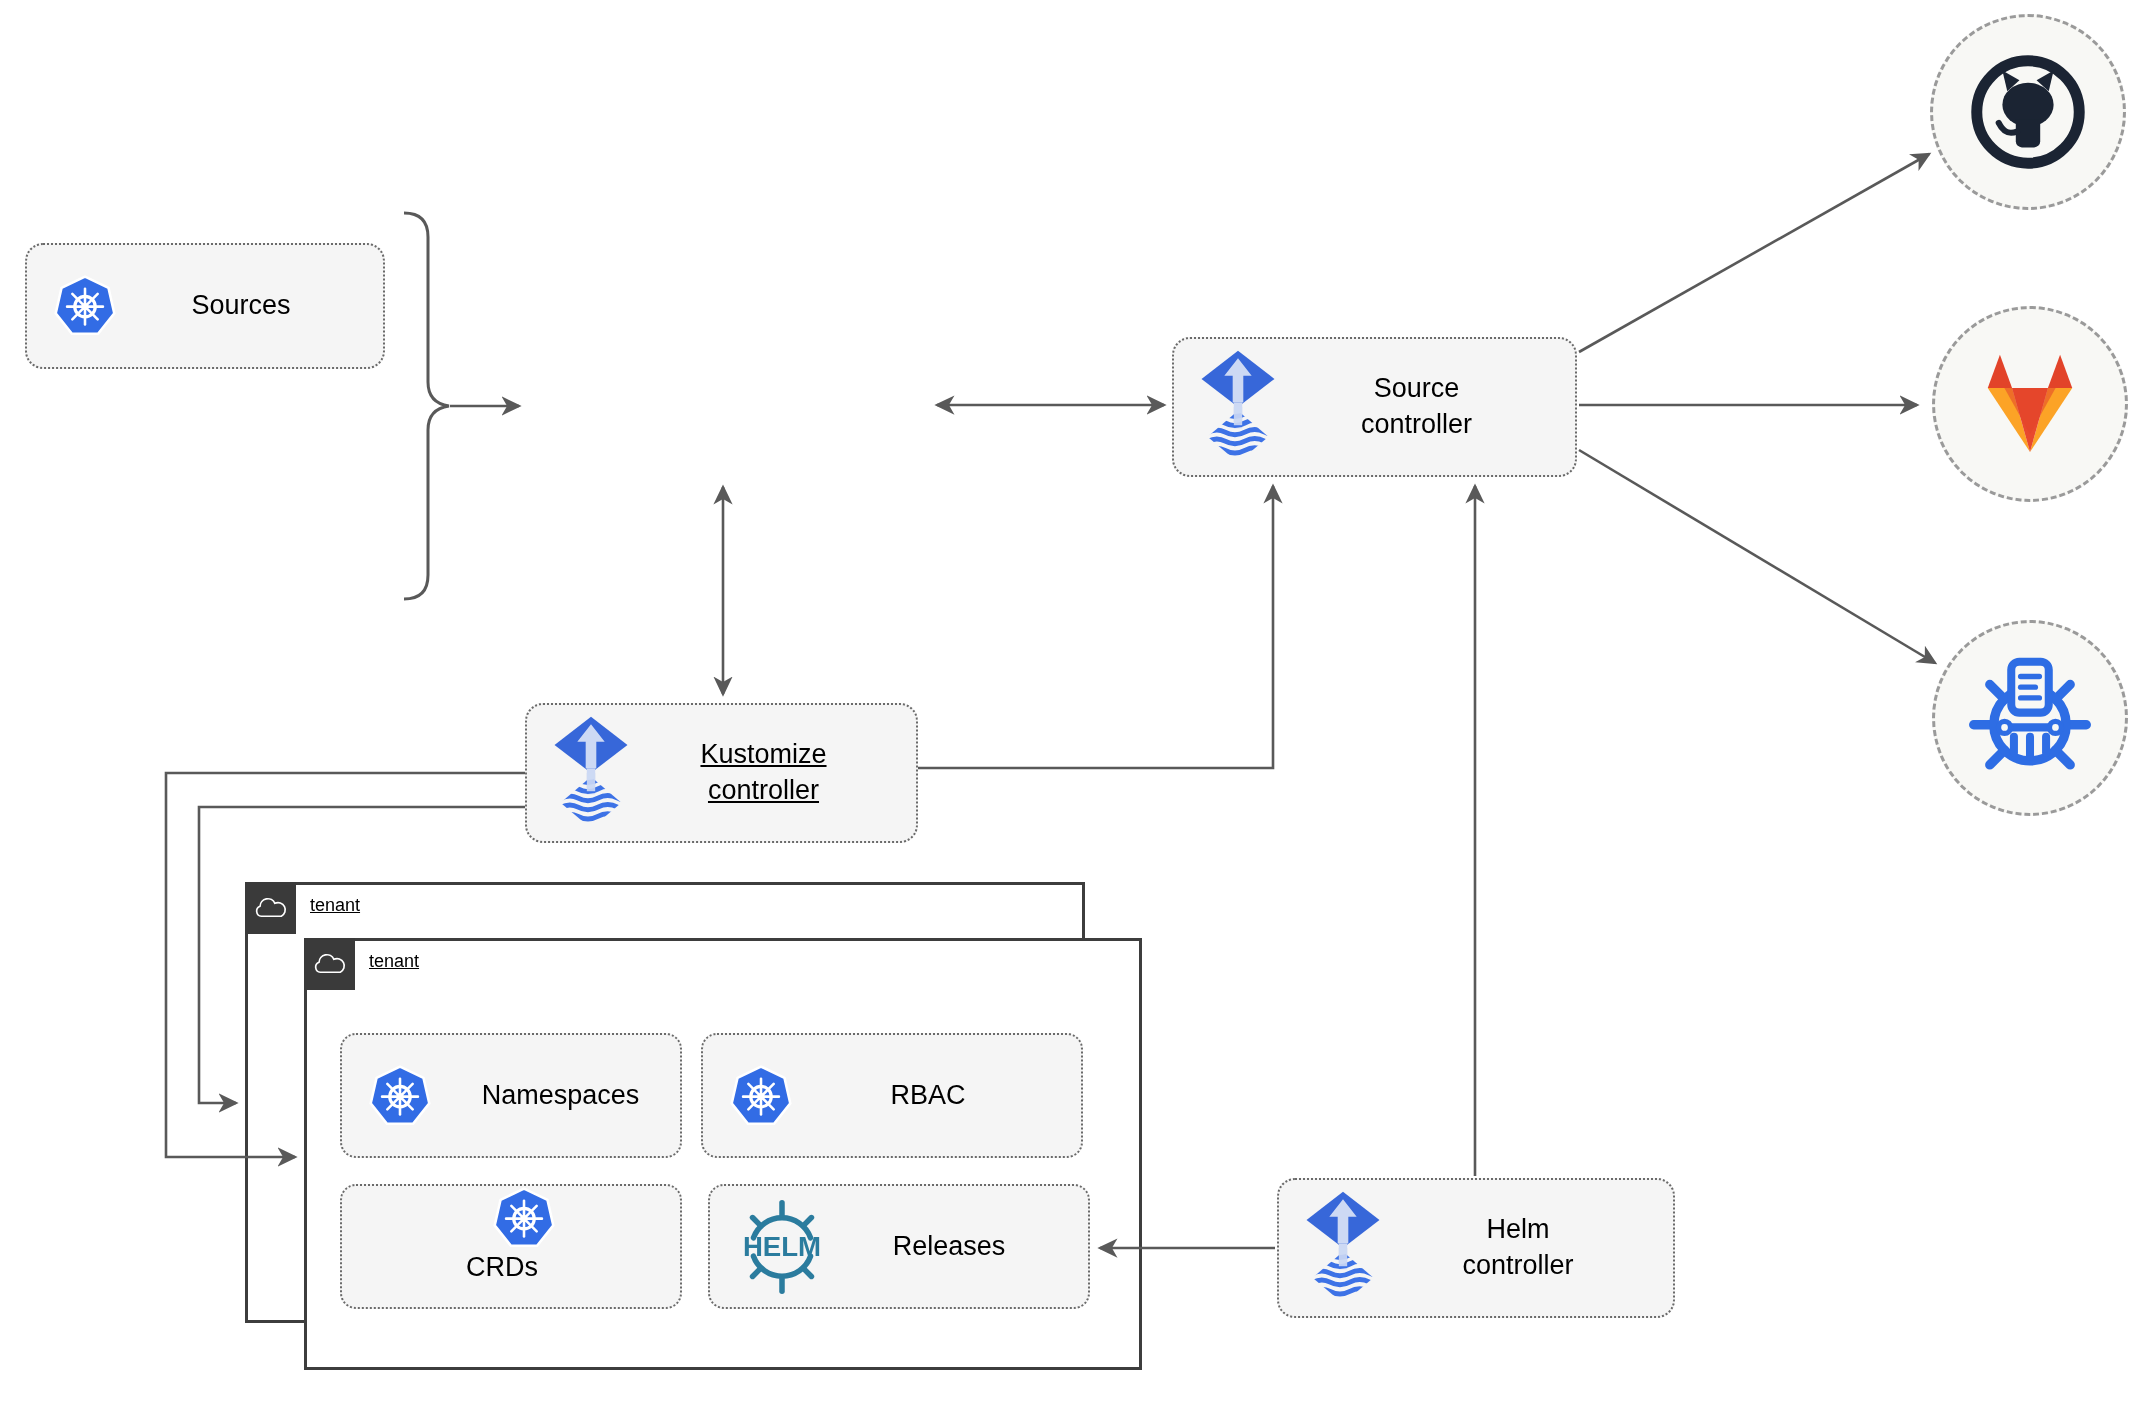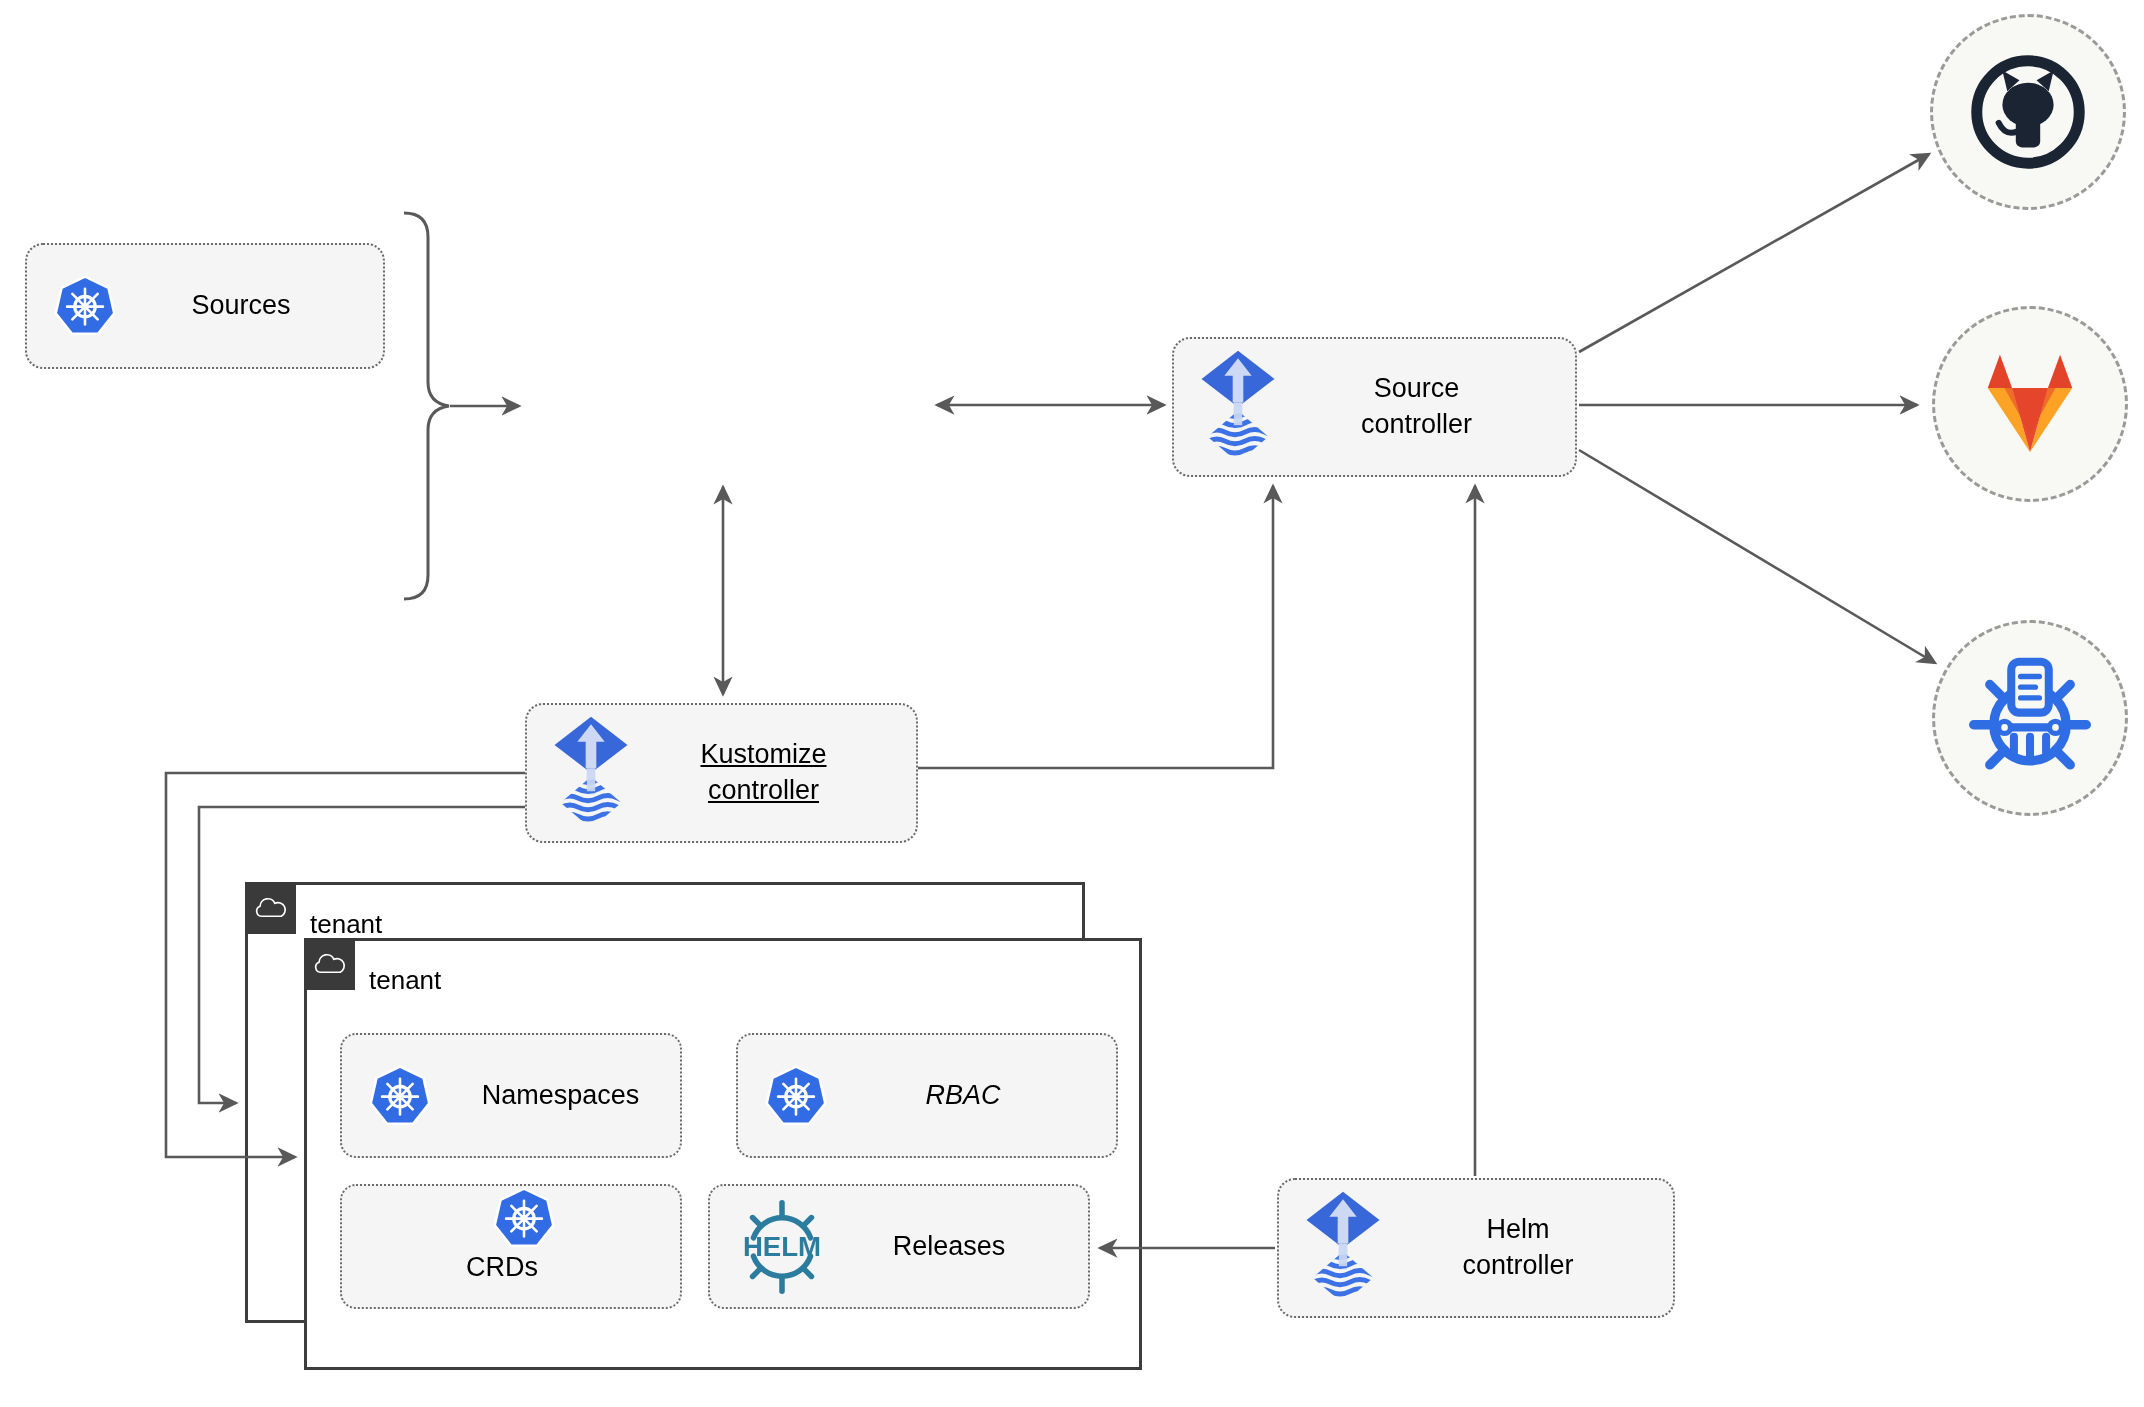"tenant" .tenant .tlabel { font-size: 26px -> 18px; text-decoration: none -> underline; top: 24px -> 10px }
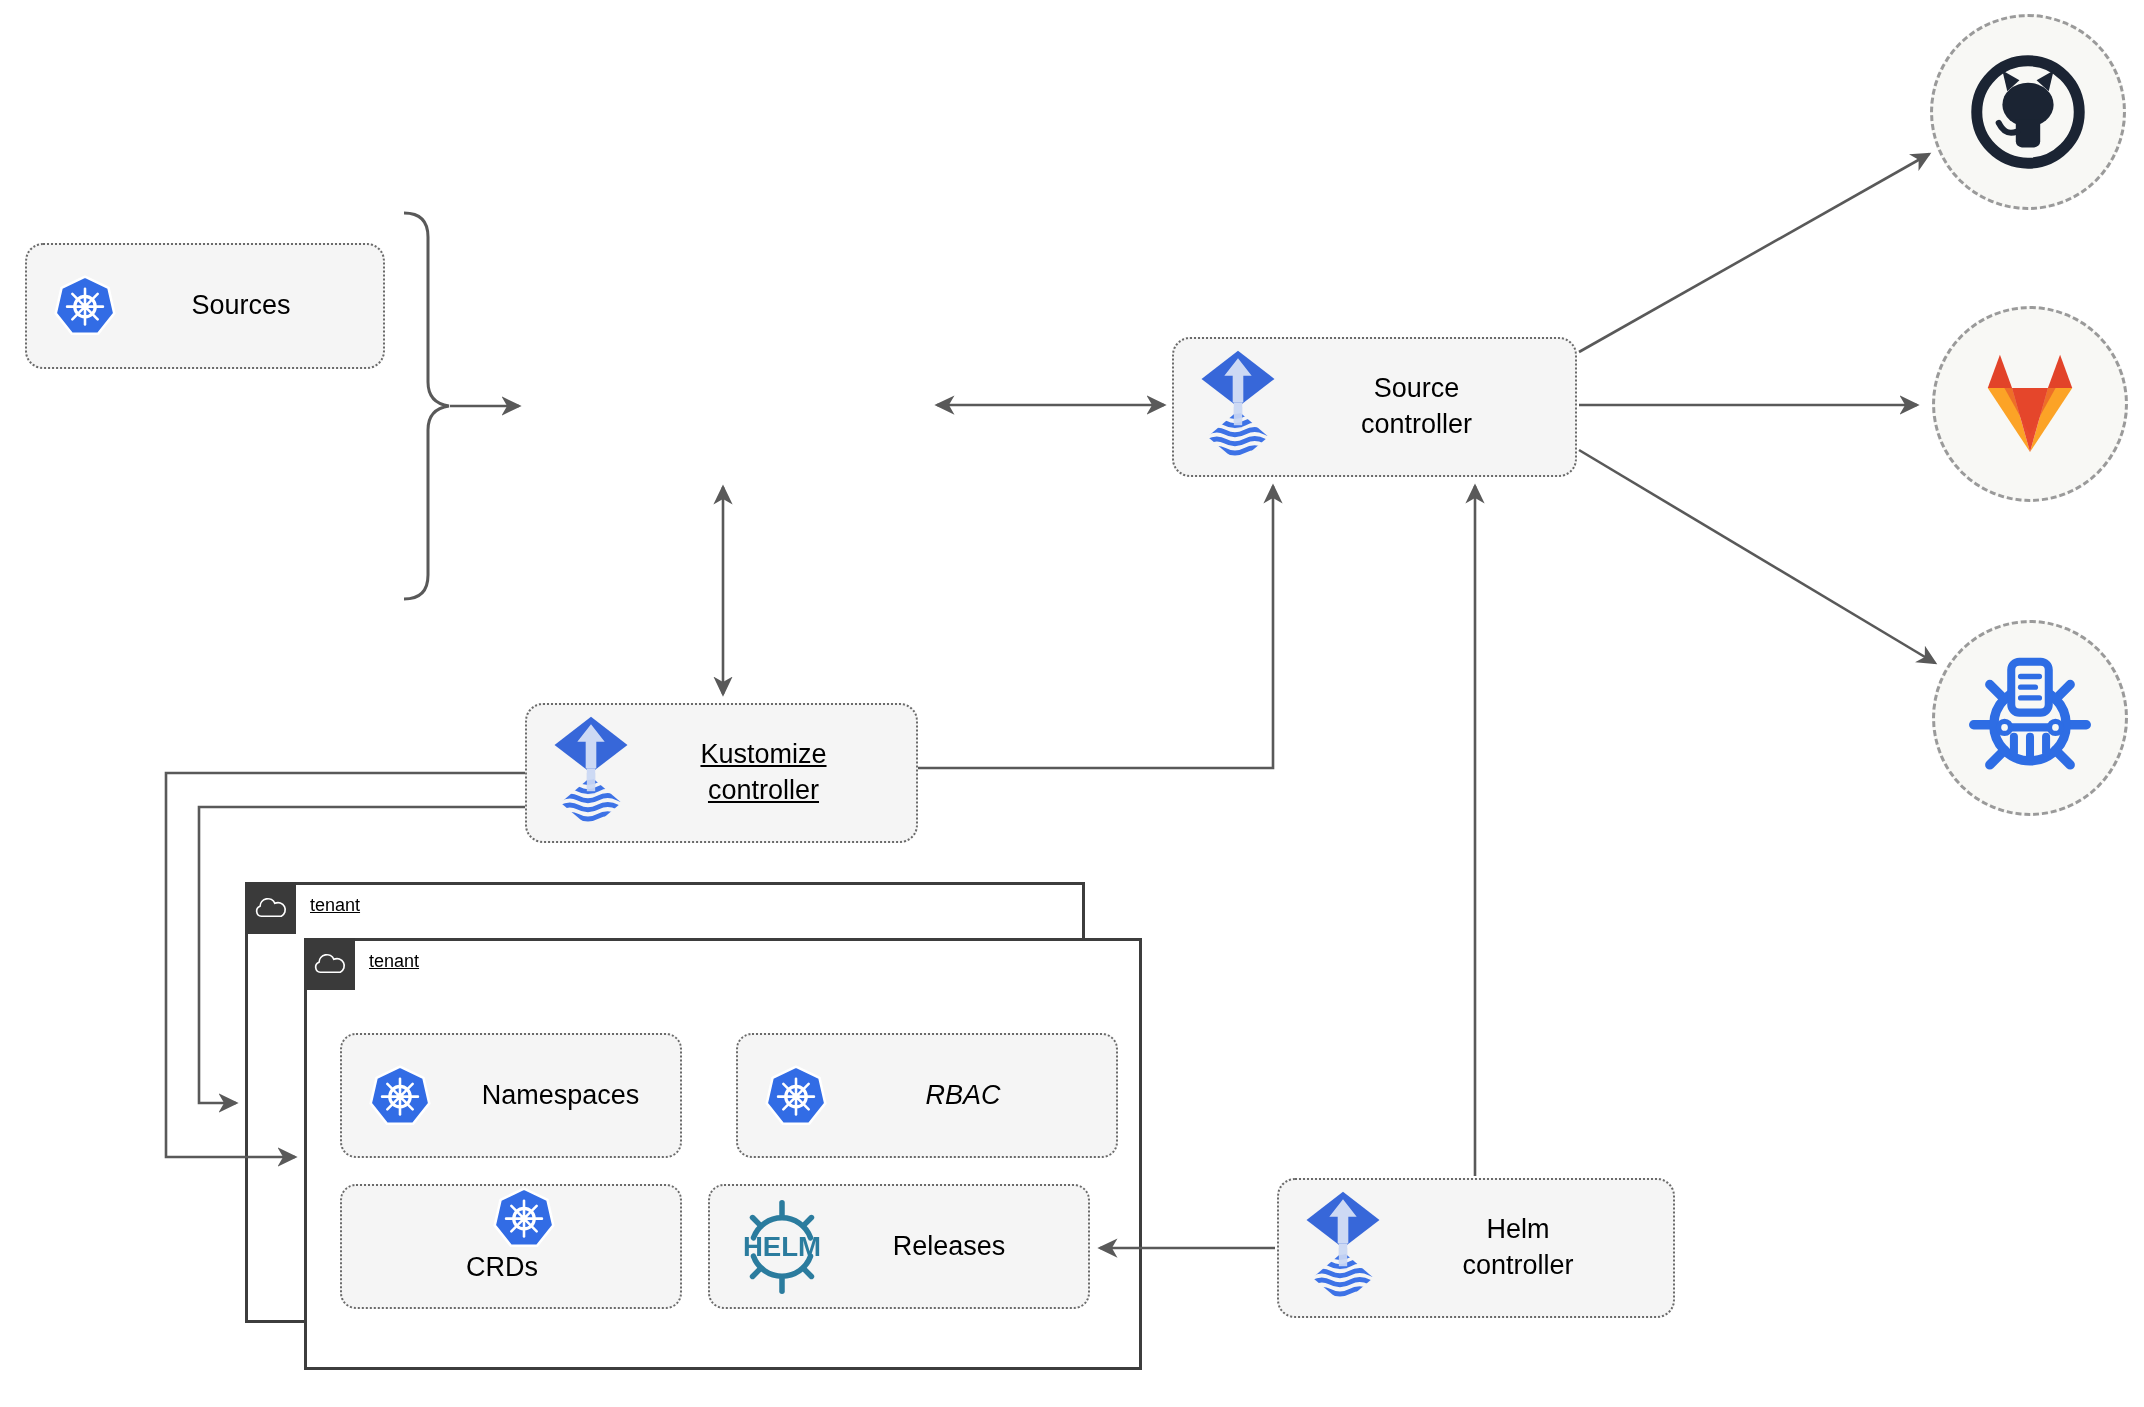"RBAC" div.node { font-style: italic -> none; left: 736px -> 701px }
